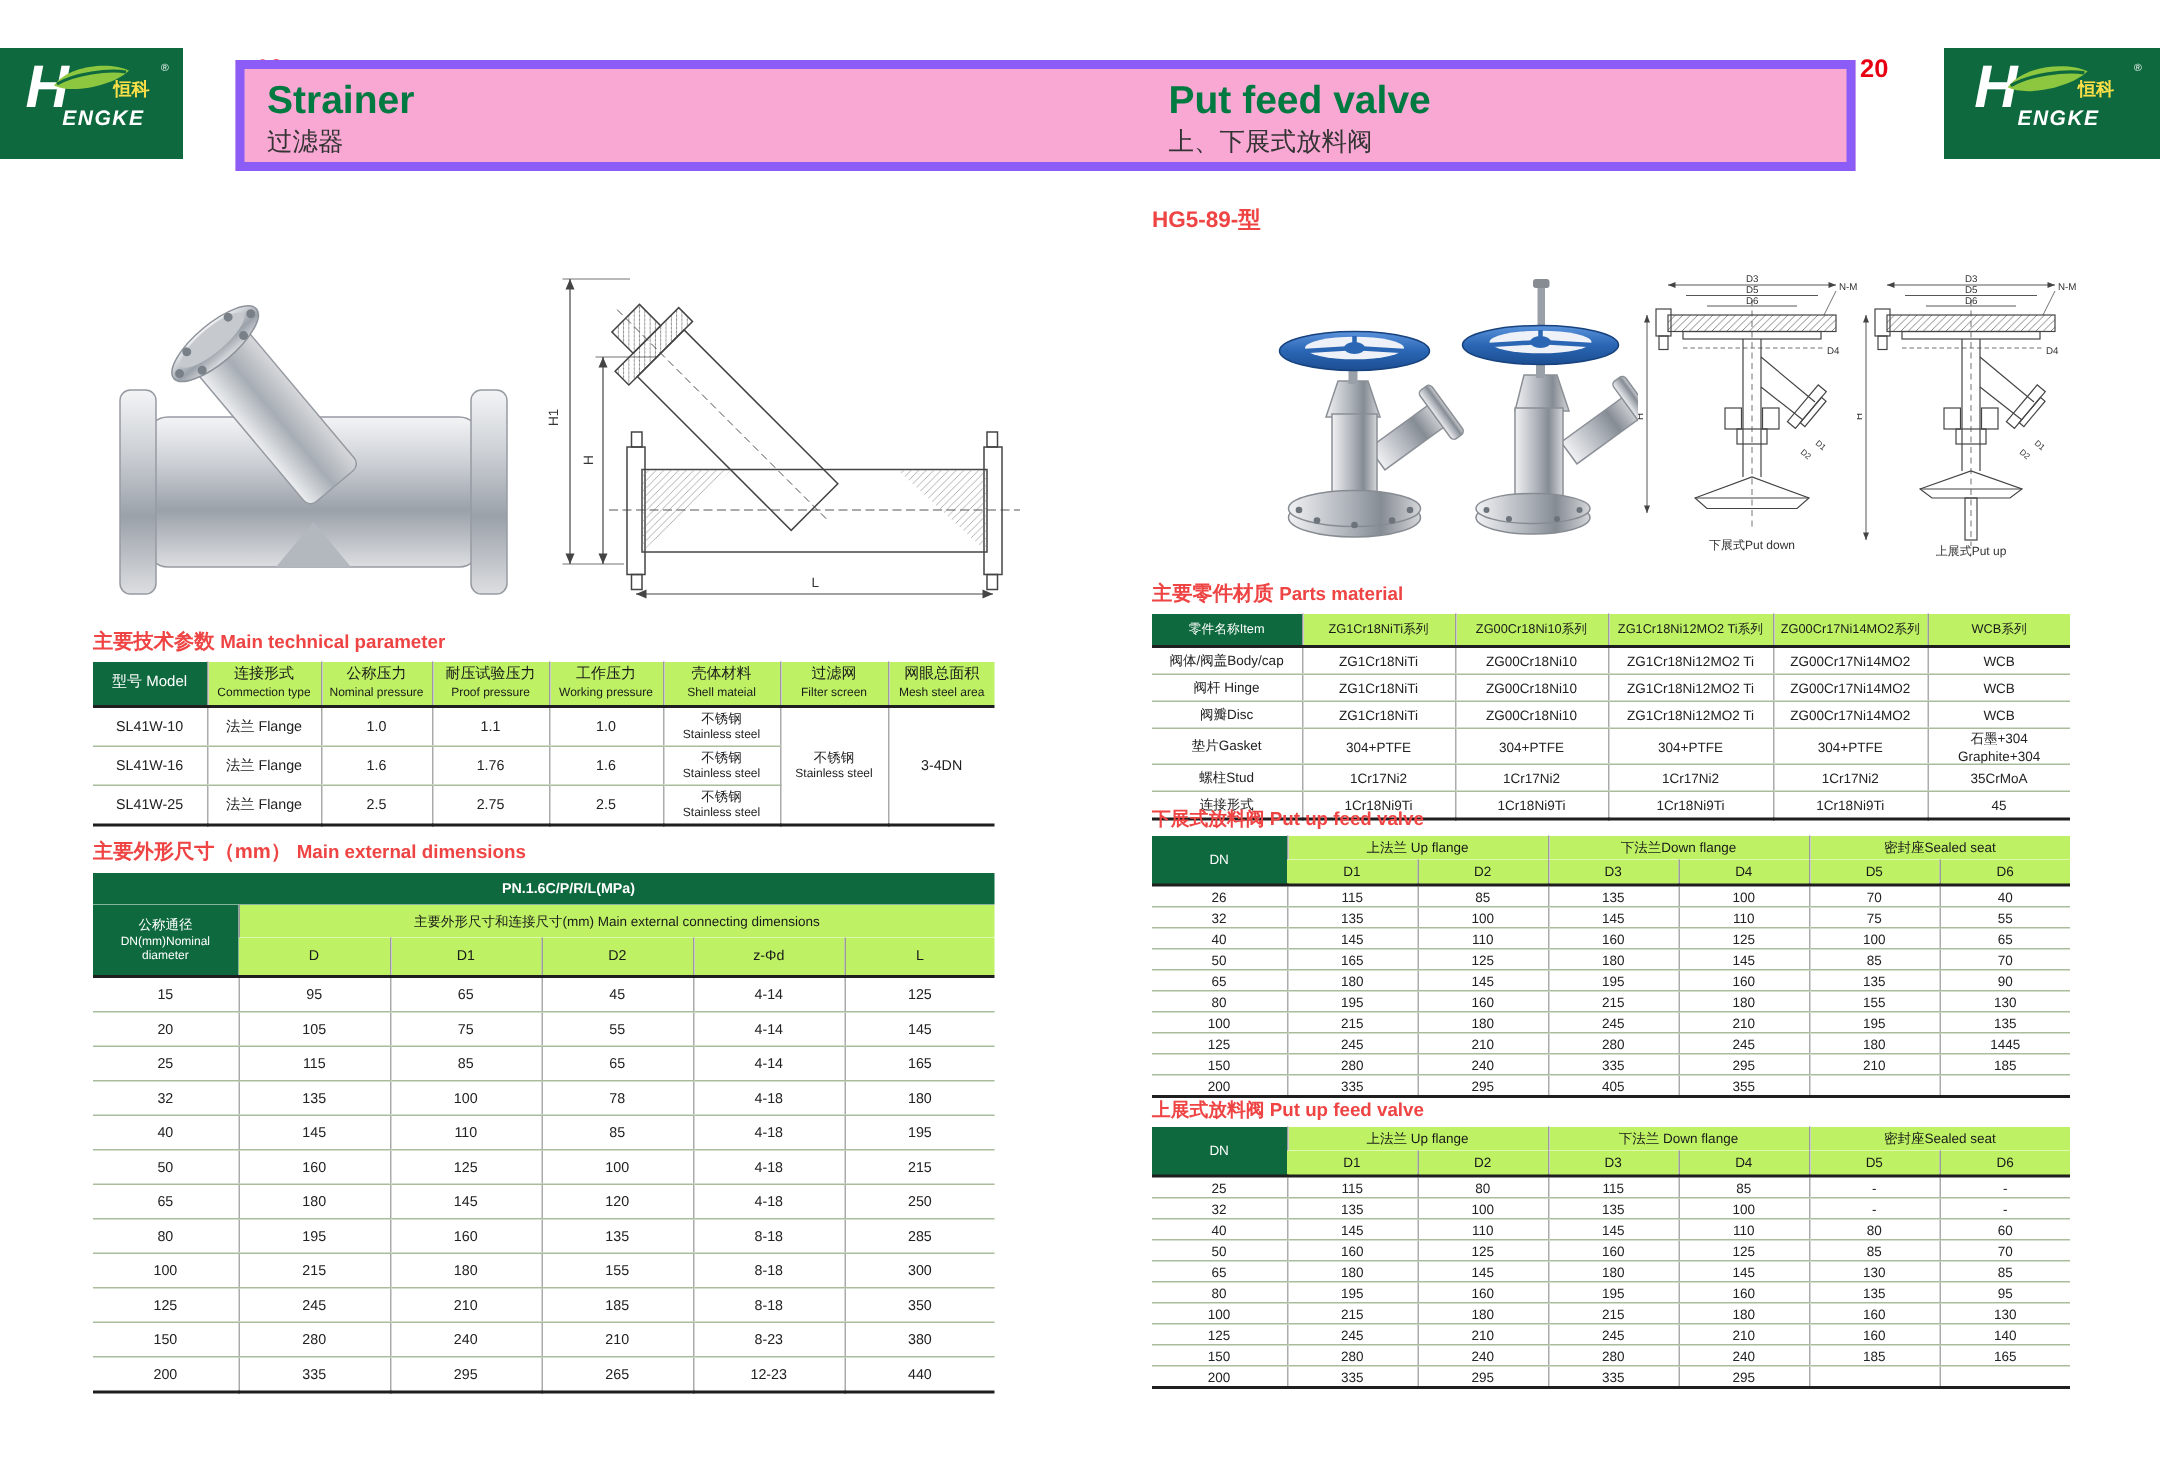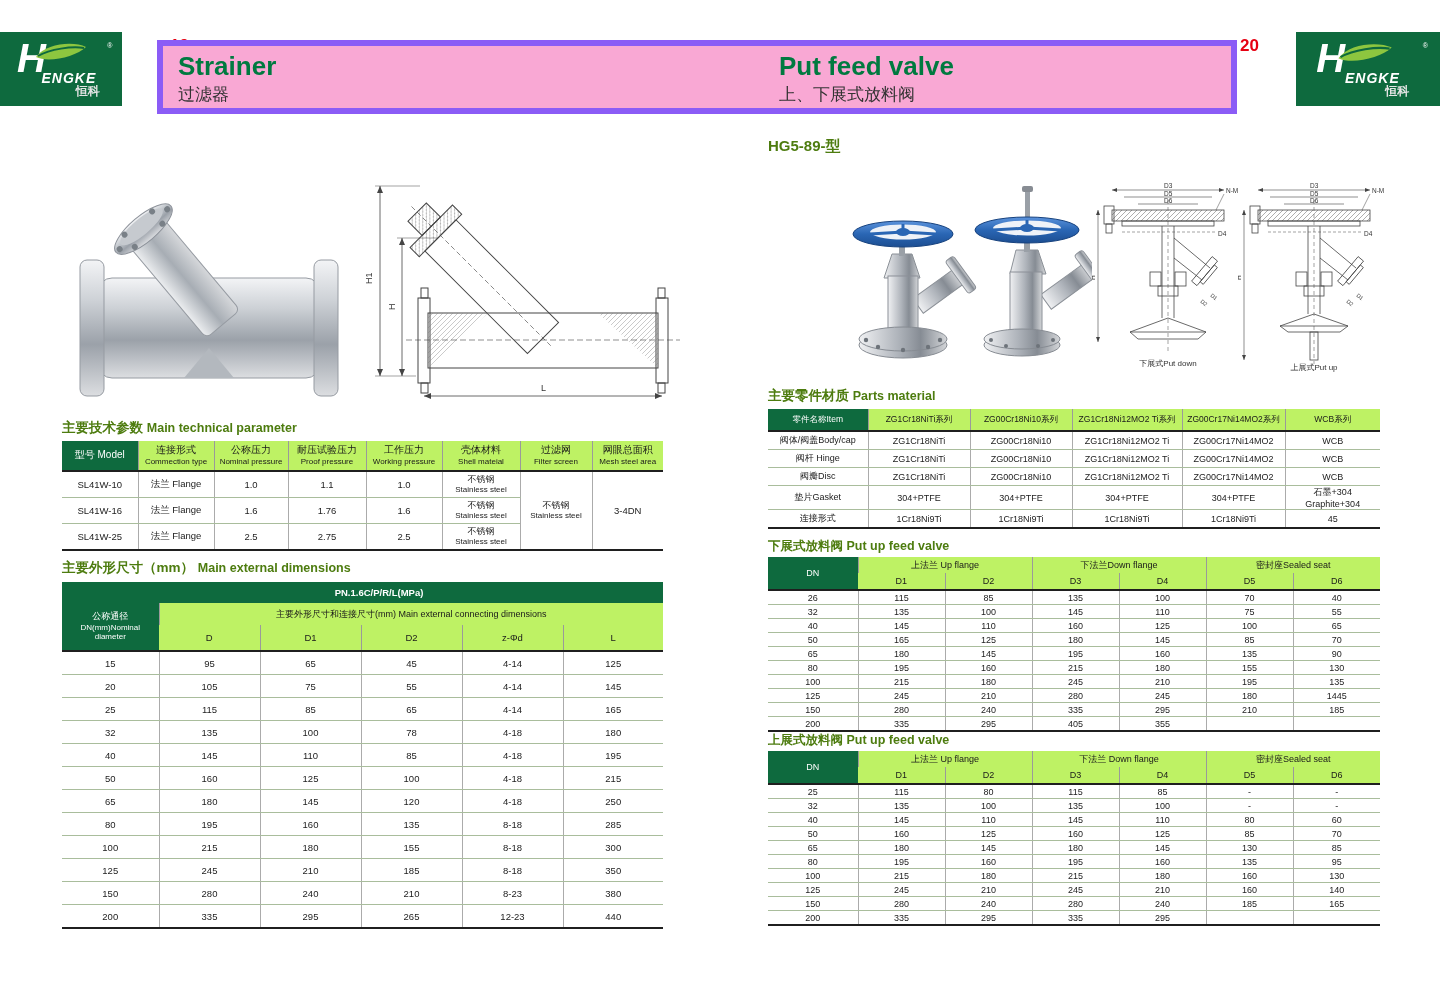"恒科" .logo .cn { color: #e5e5e5 -> #fde047; margin-top: 32px -> none }
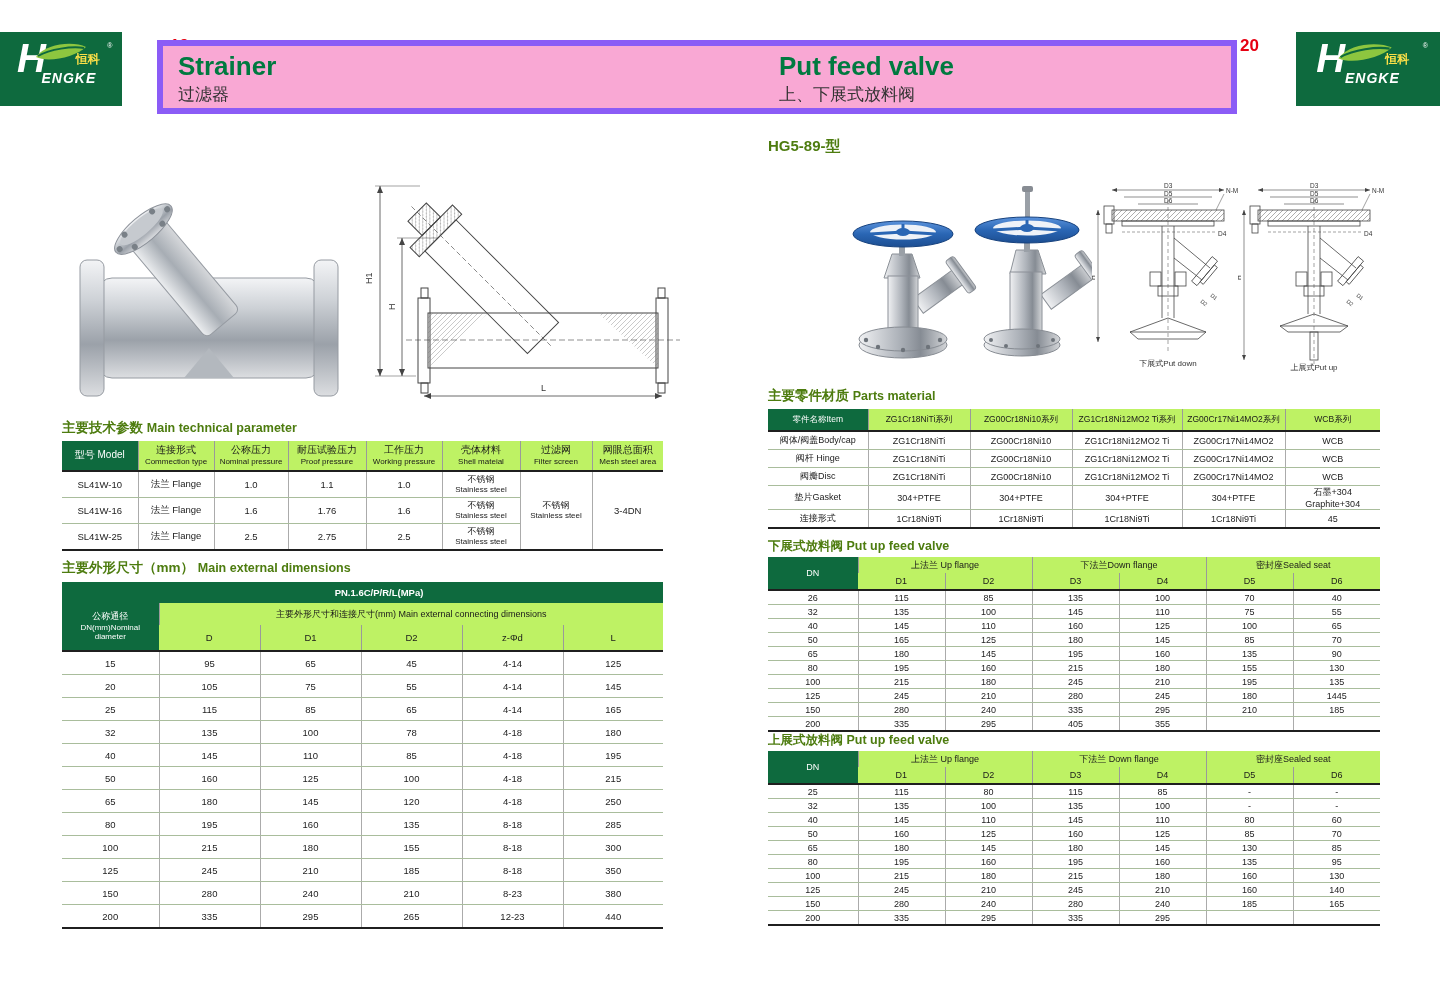"HG5-89-型" .sec-title { color: #4d7c0f -> #ef4444 }
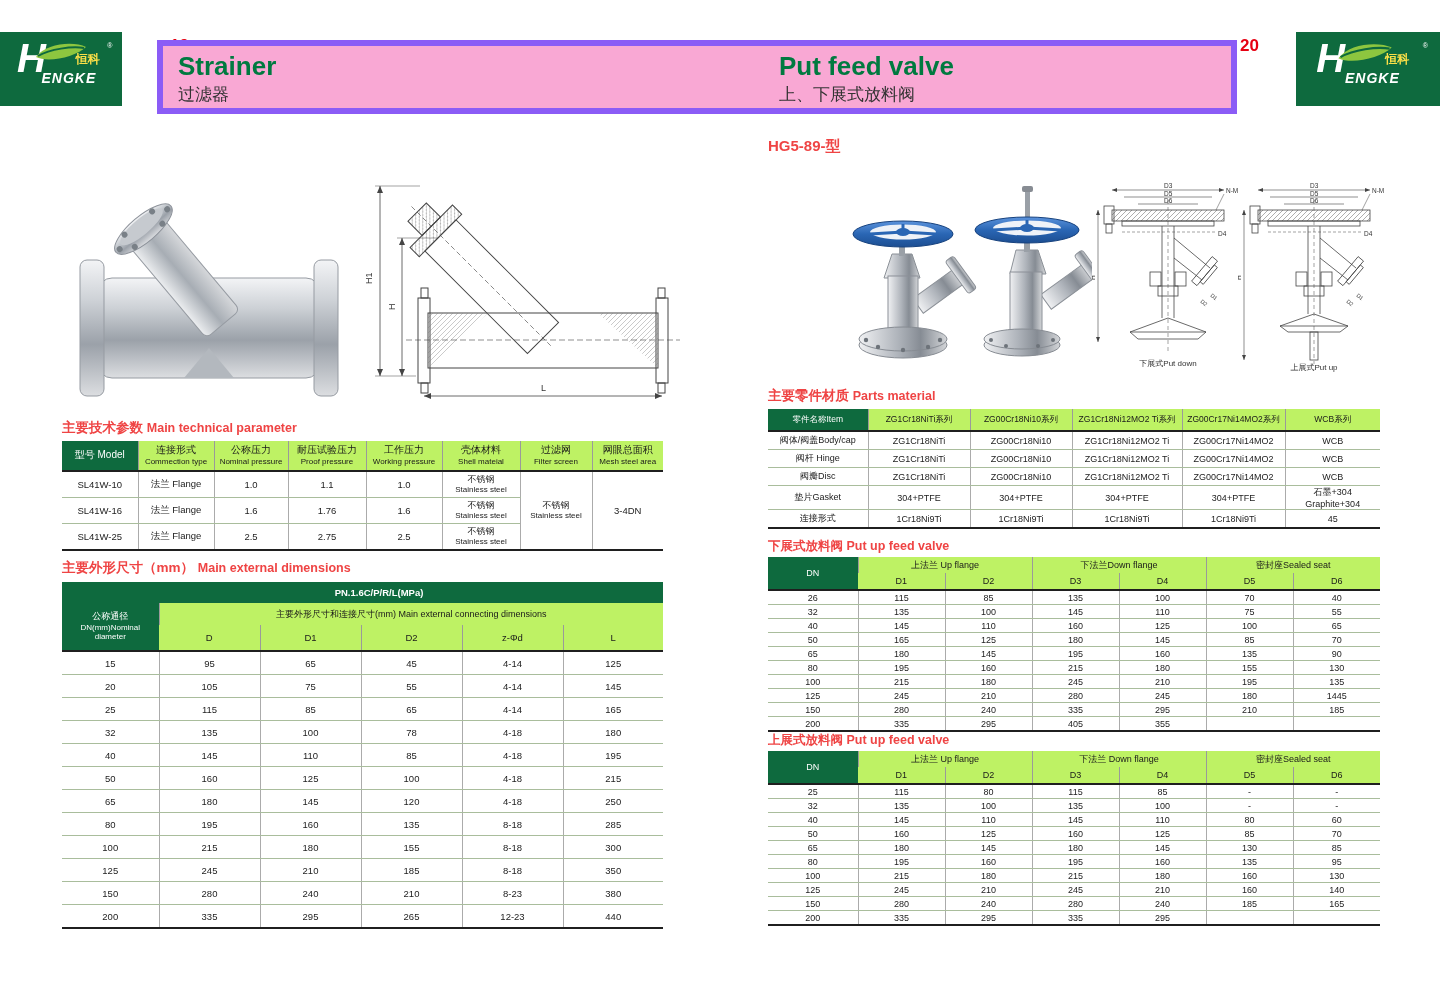"螺柱Stud" tr { html: none -> <tr> <td>螺柱Stud</td> <td>1Cr17Ni2</td> <td>1Cr17Ni2</td> <td>1Cr17Ni2</td> <td>1Cr17Ni2</td> <td>35CrMoA</td> </tr> }
